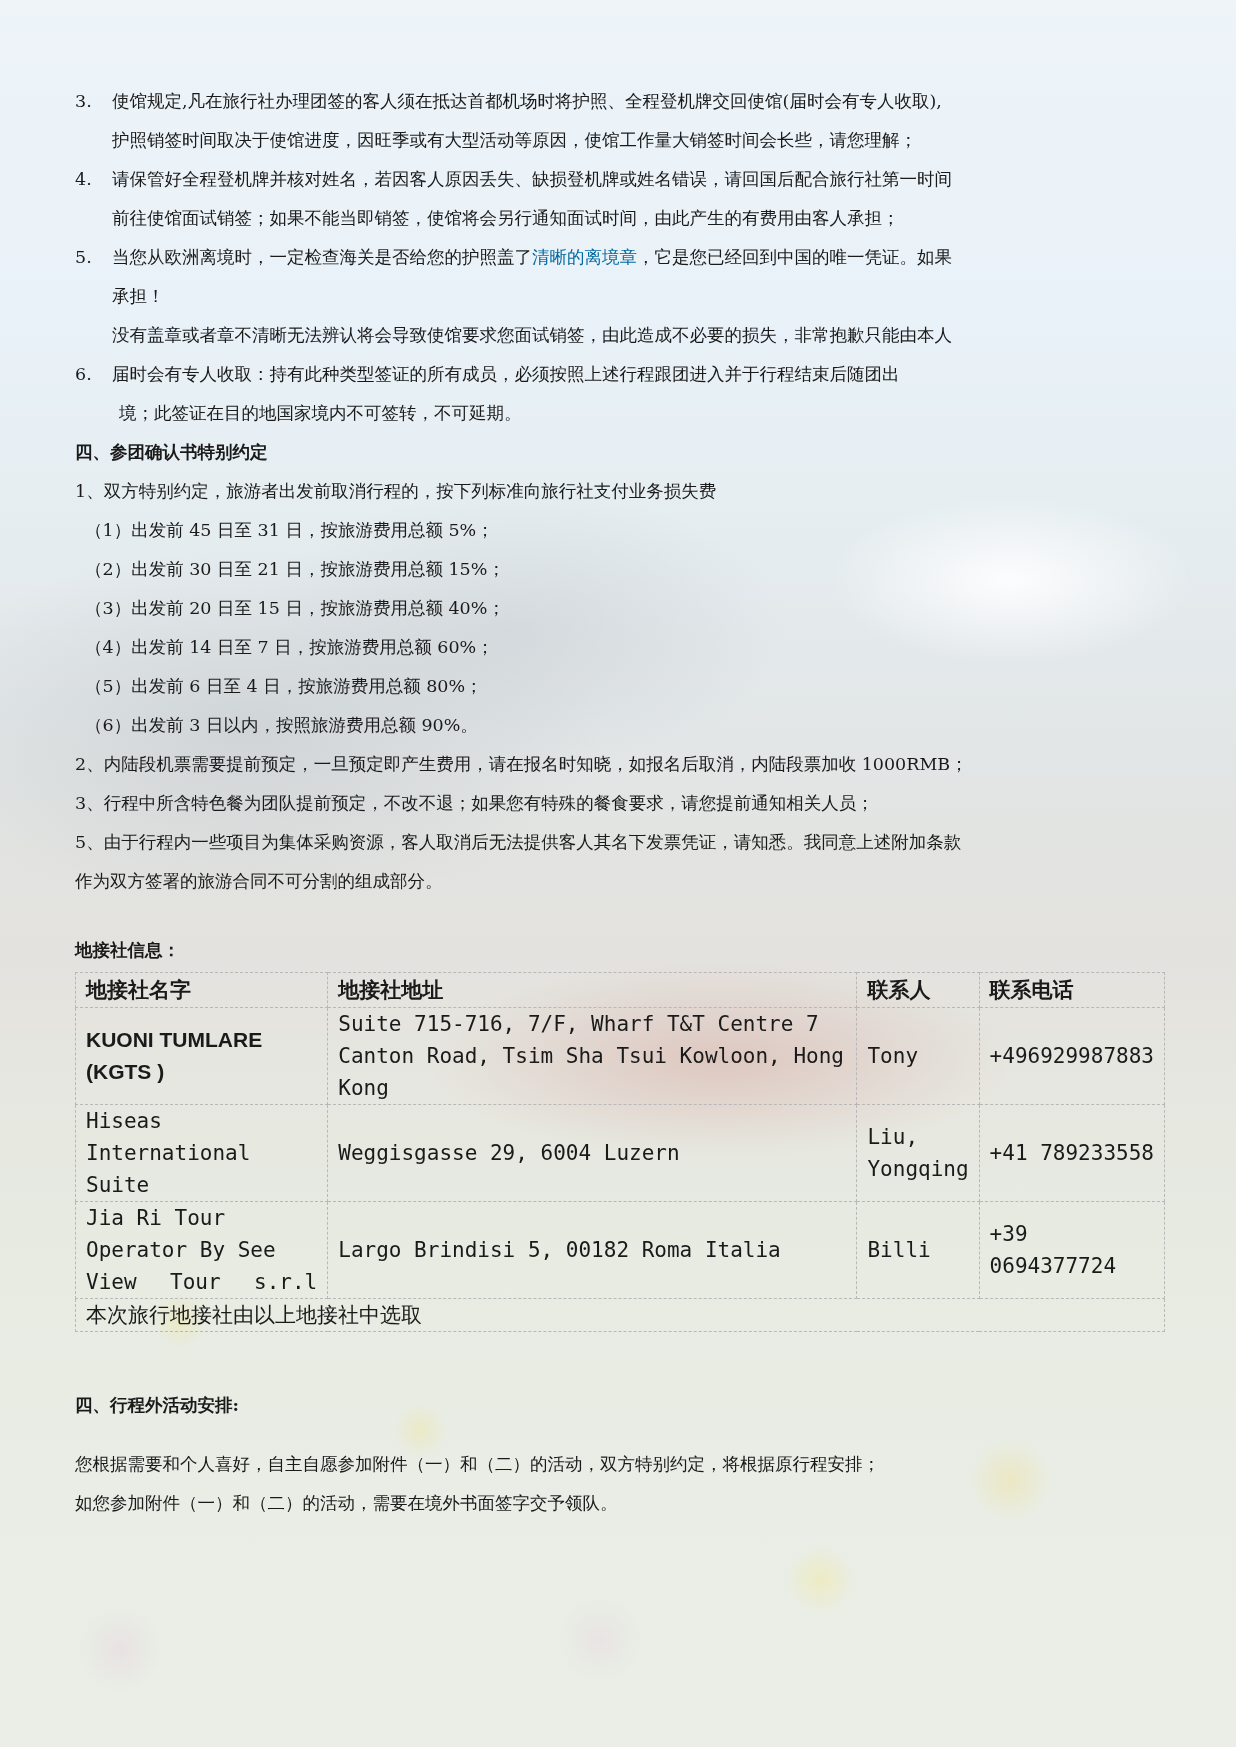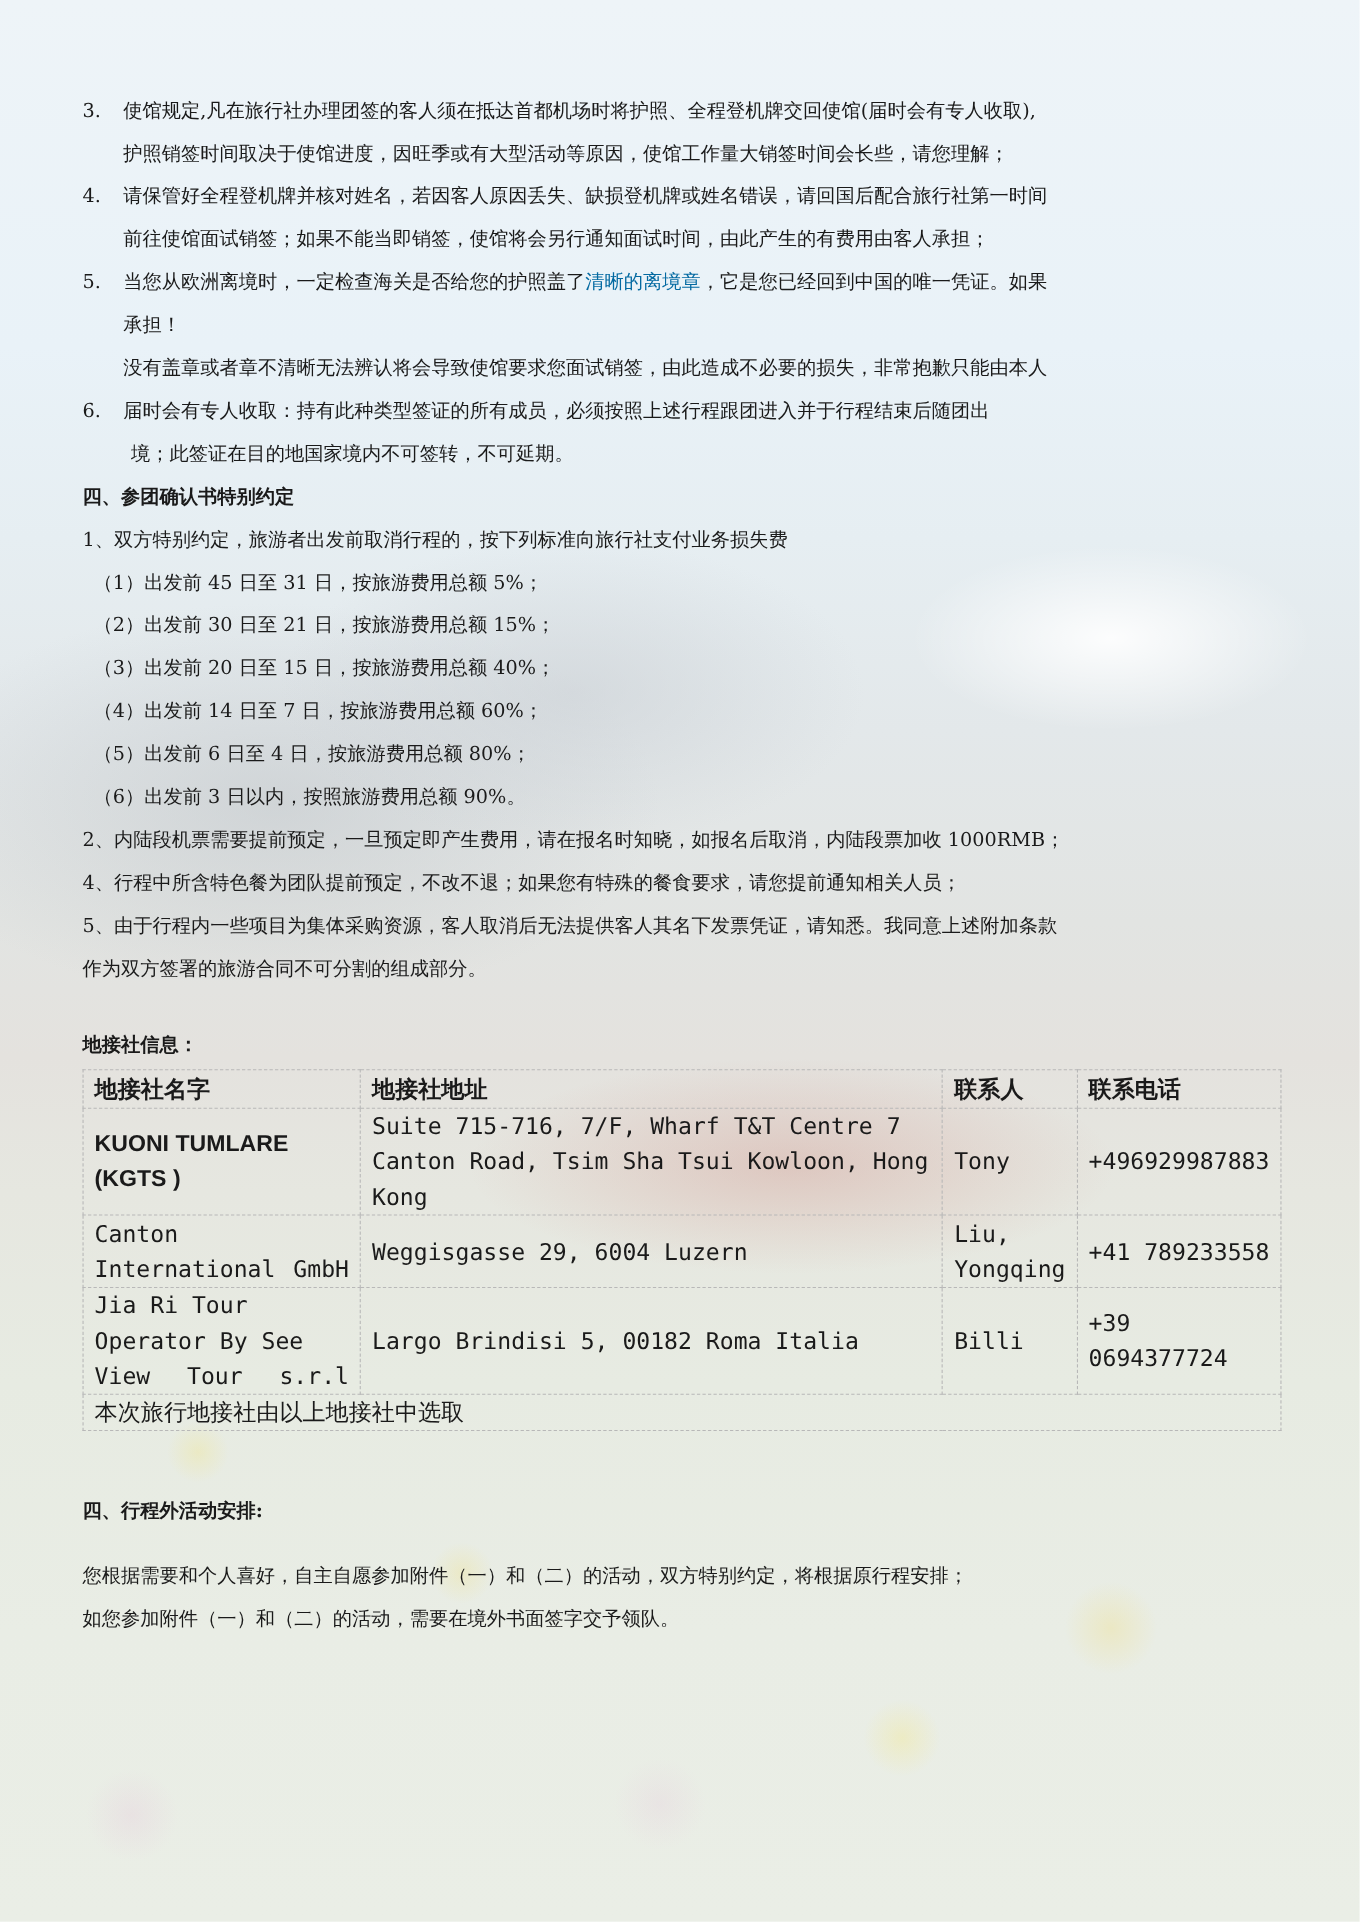"境；此签证在目的地国家境内不可签转，不可延期。" .hang6 { font-family: none -> Liberation Serif, serif }
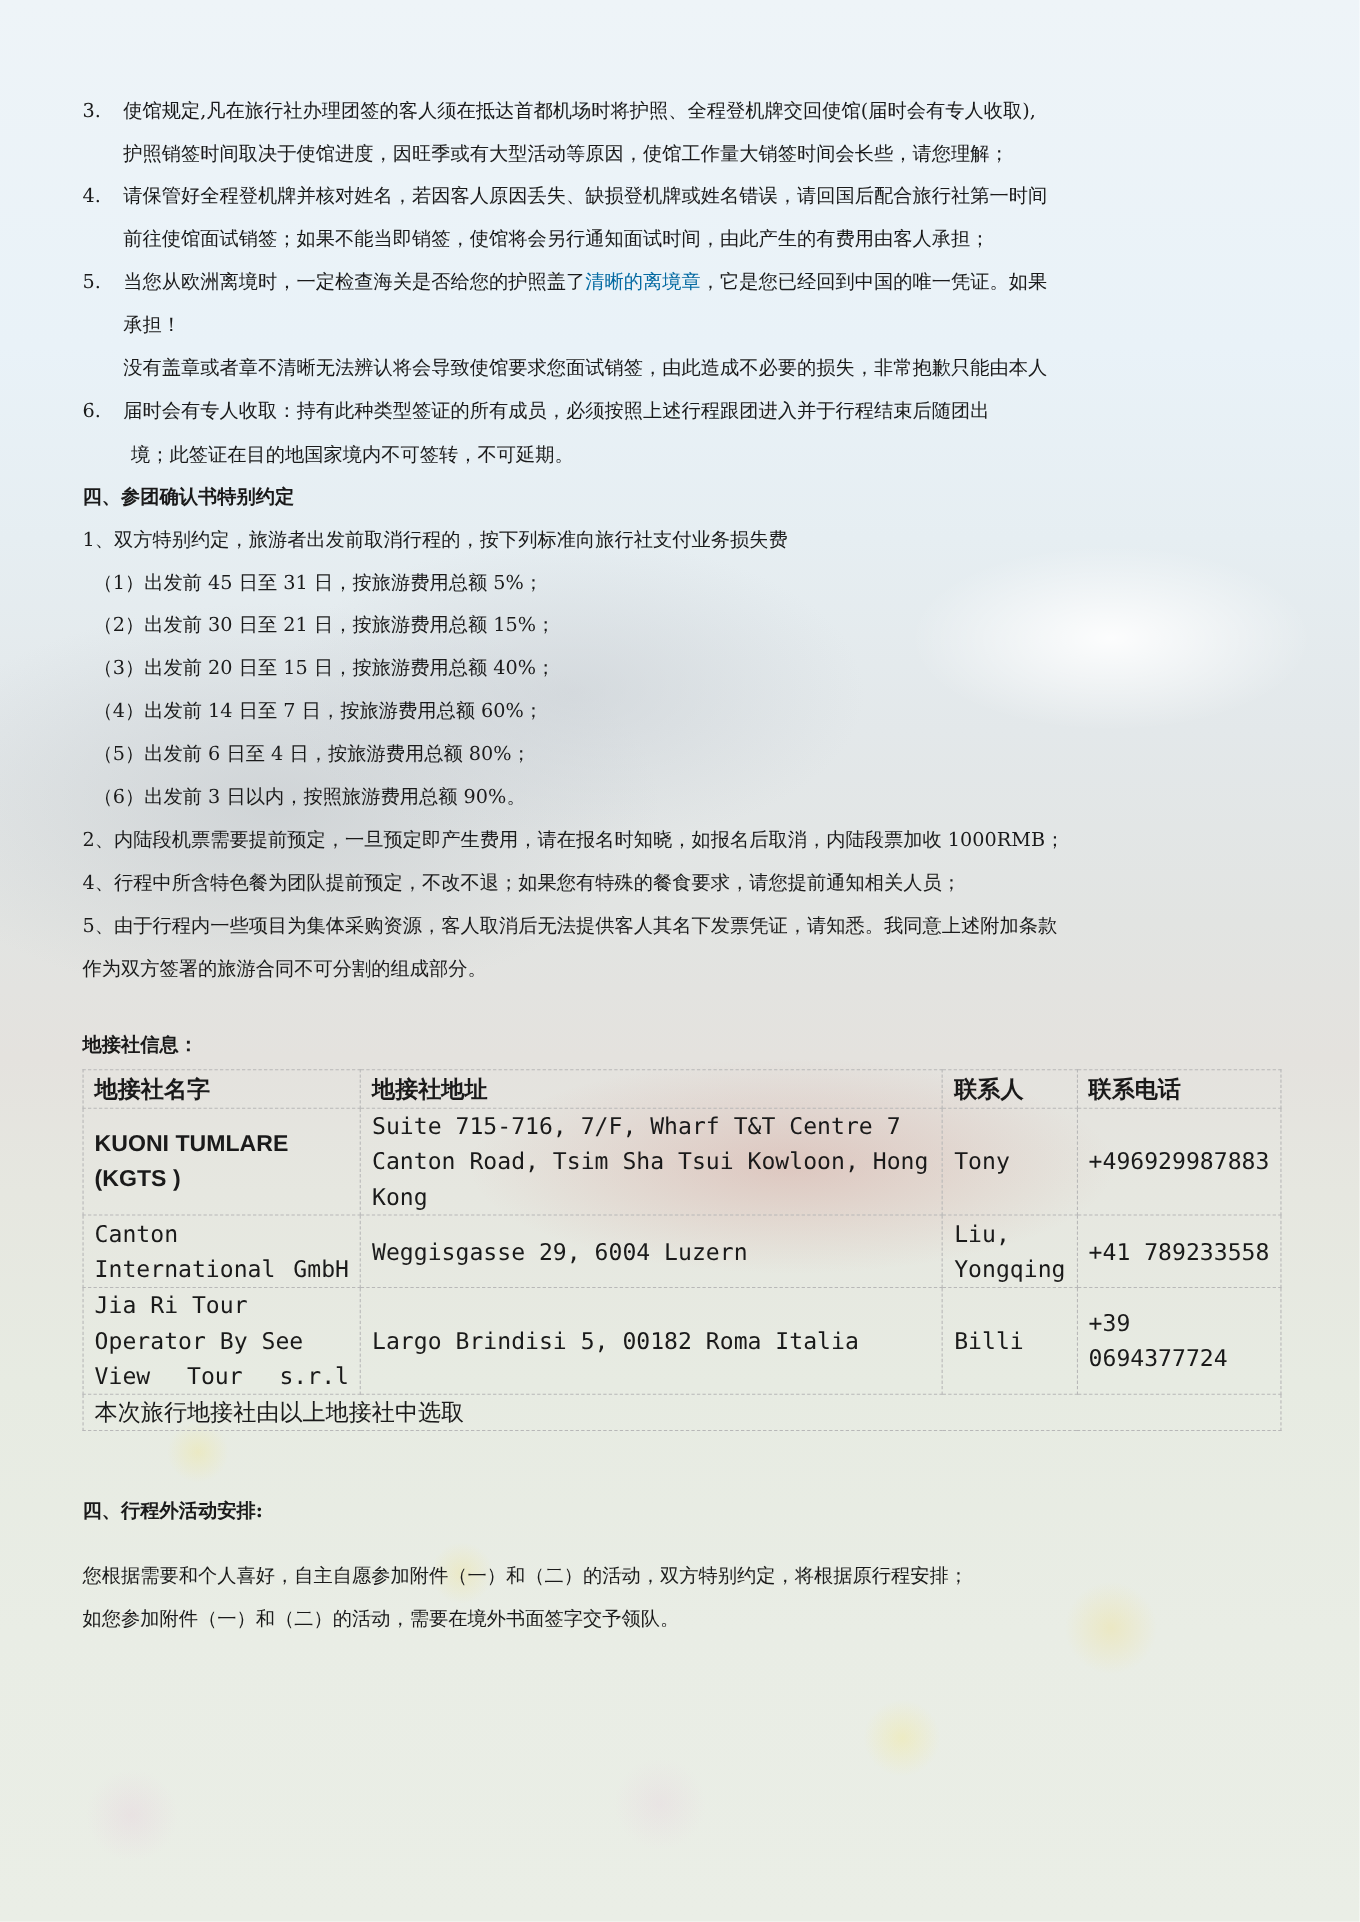"4、行程中所含特色餐为团队提前预定，不改不退；如果您有特殊的餐食要求，请您提前通" div { text: 4 -> 3 }
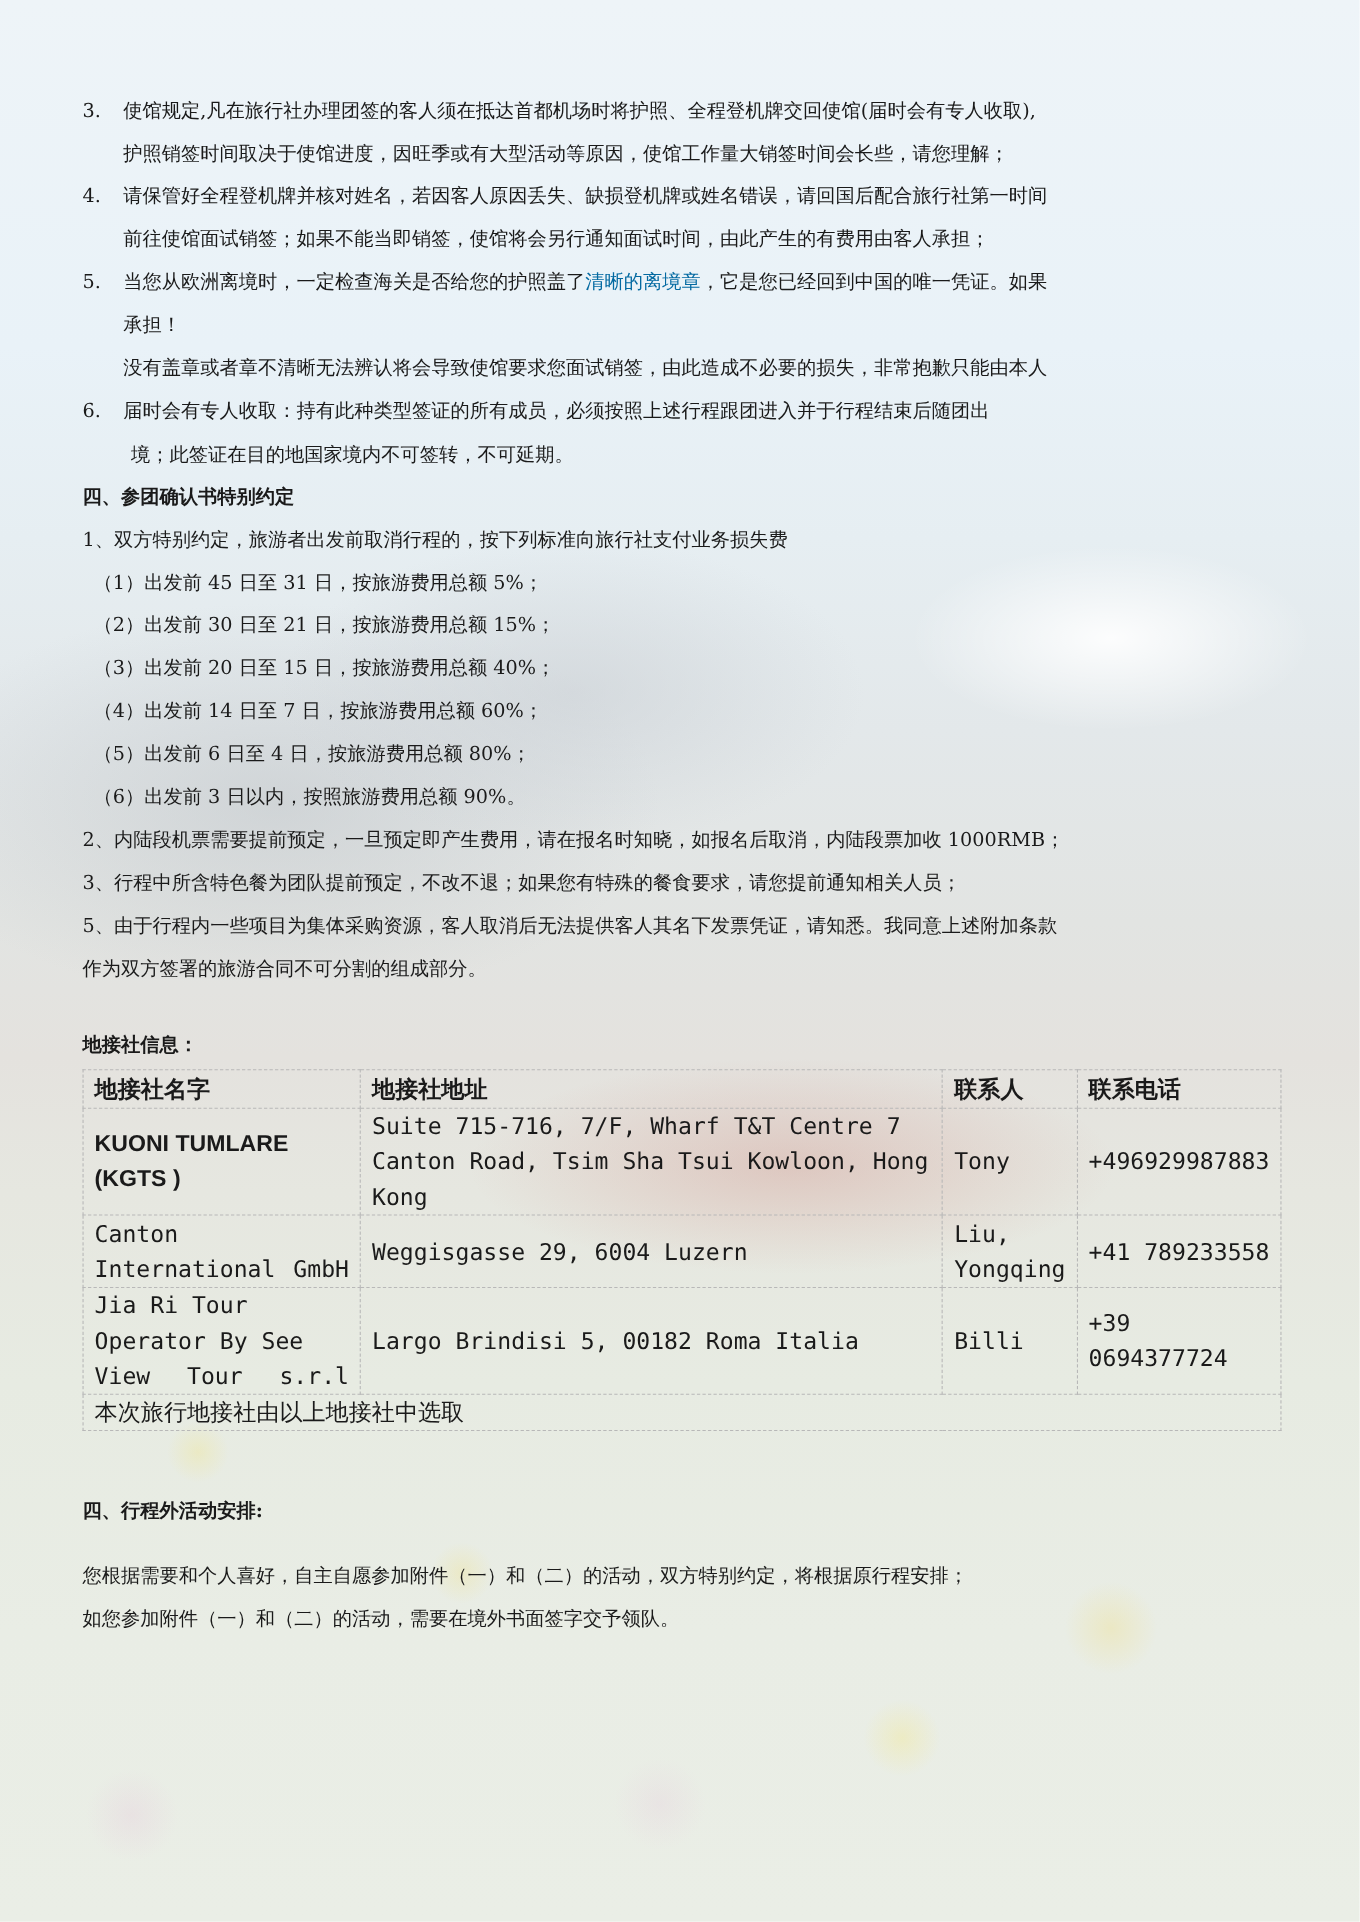"Canton International GmbH" td.name-just { text: Canton International GmbH -> Hiseas International Suite }
